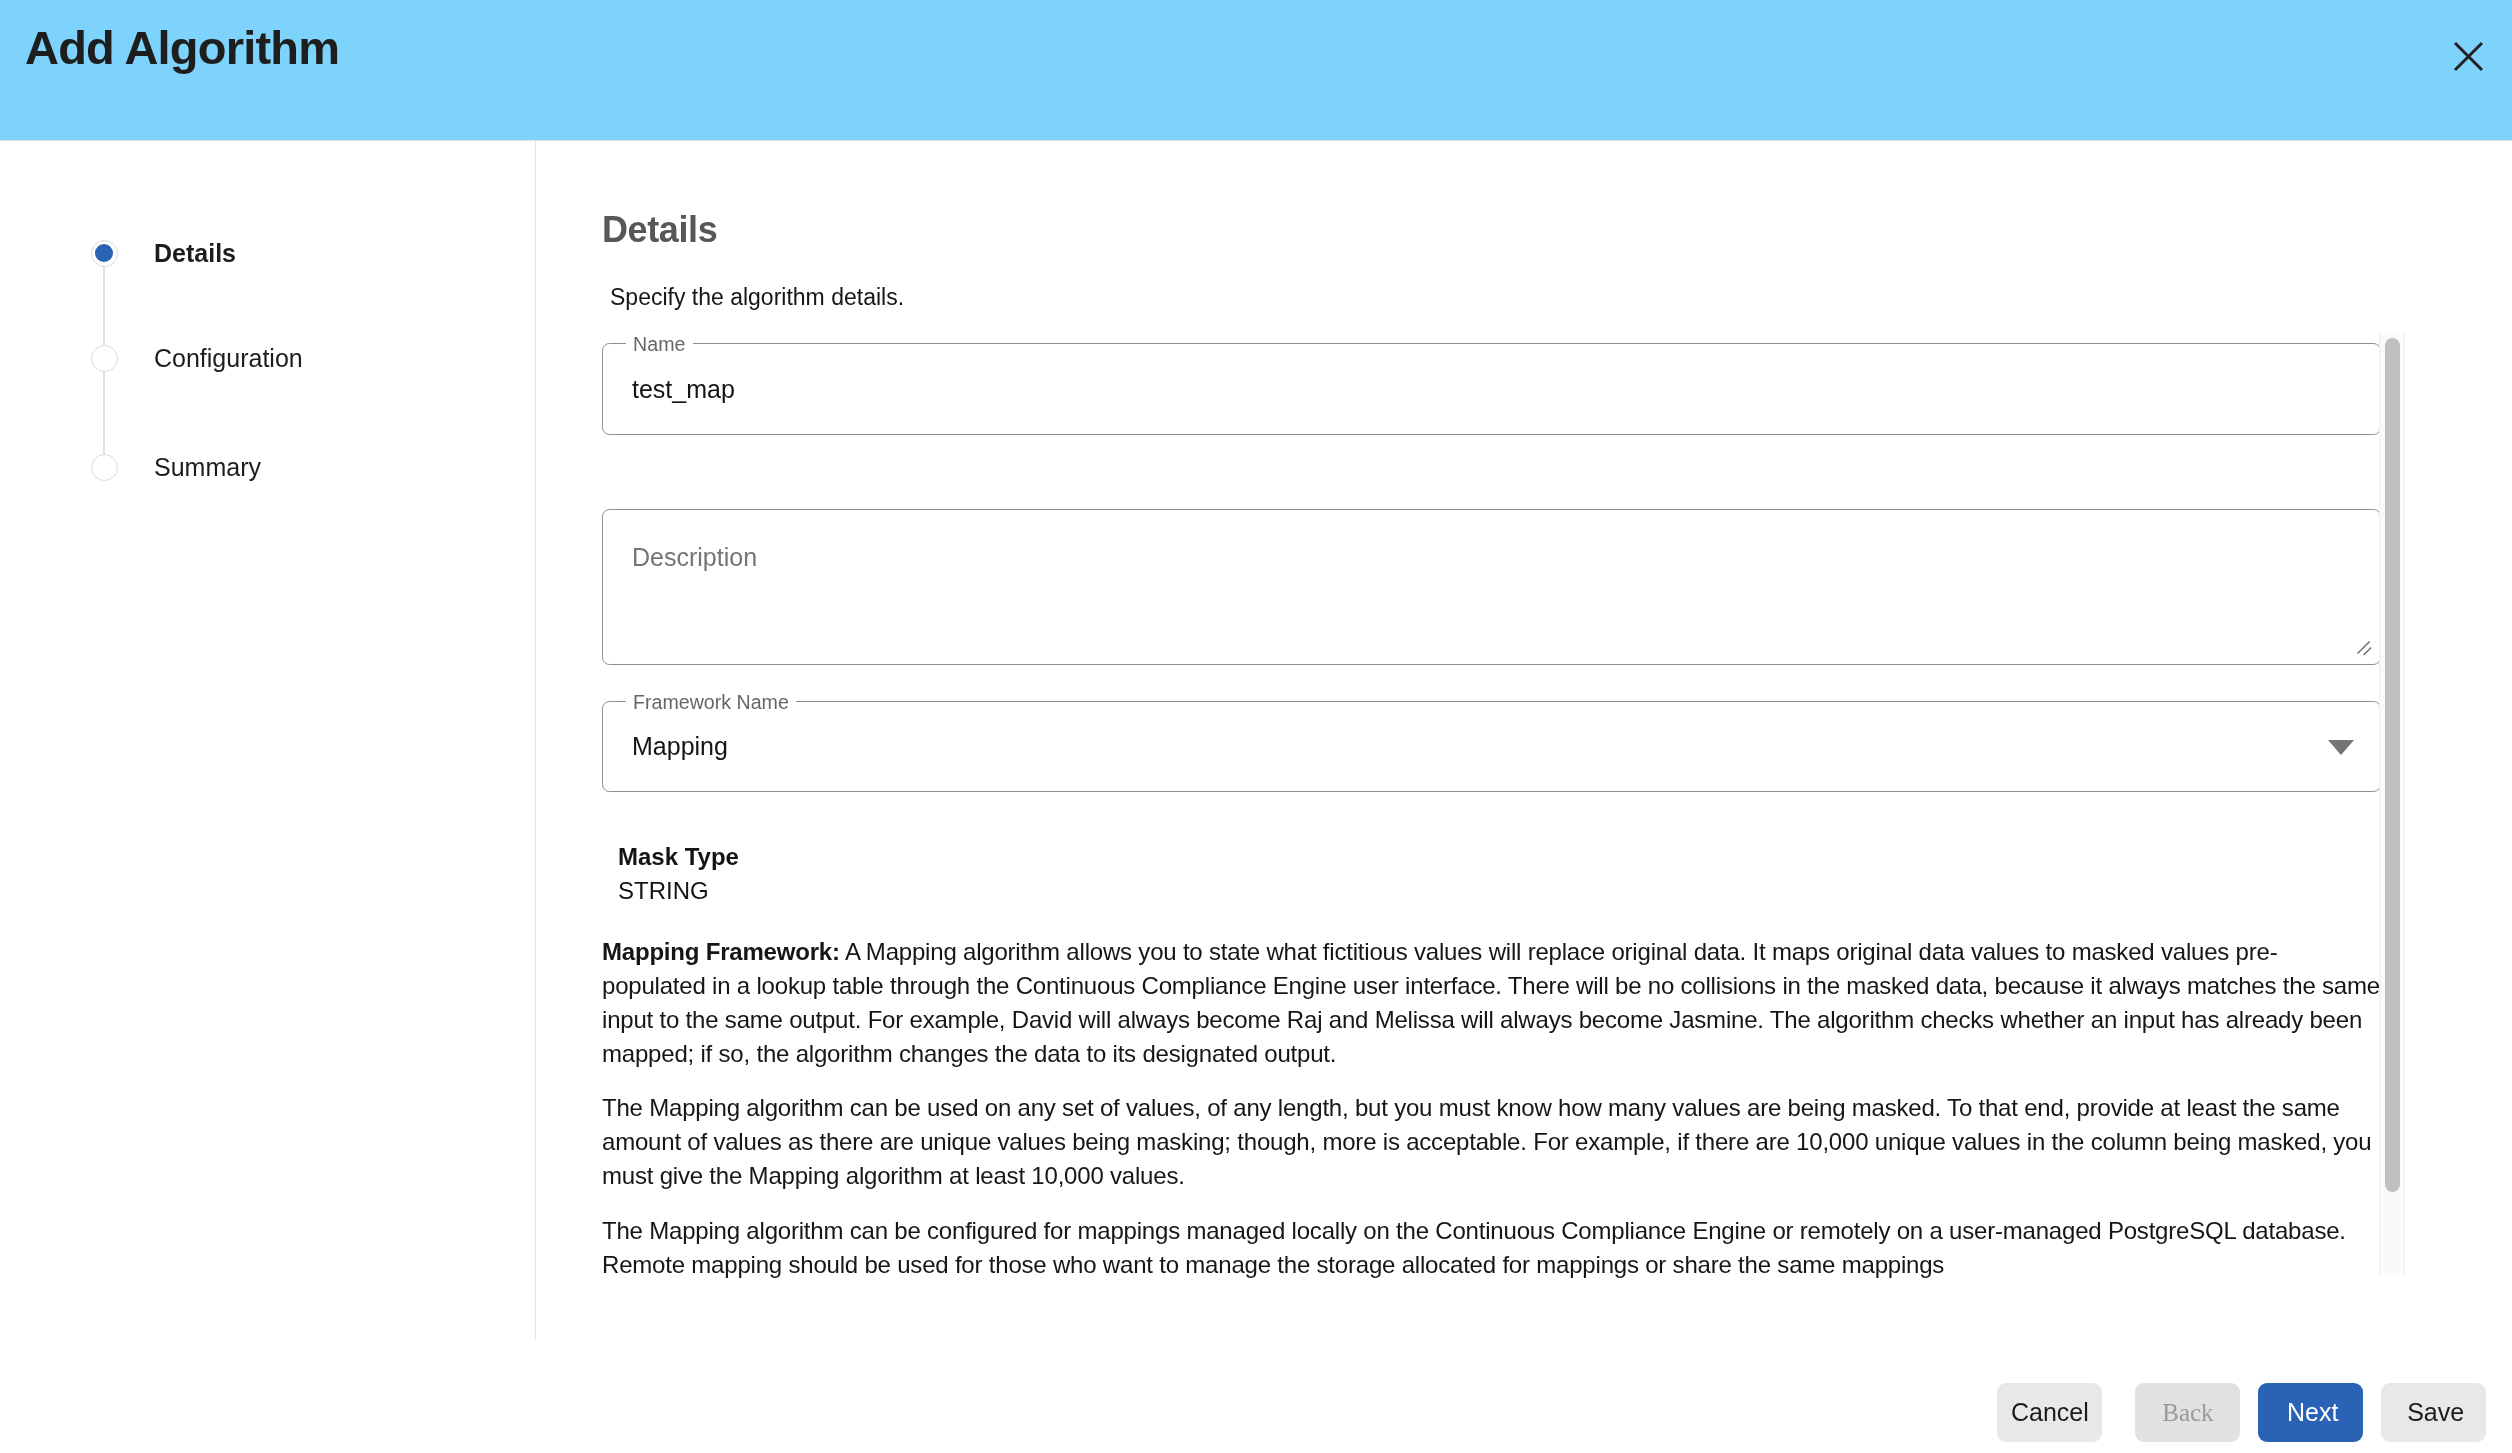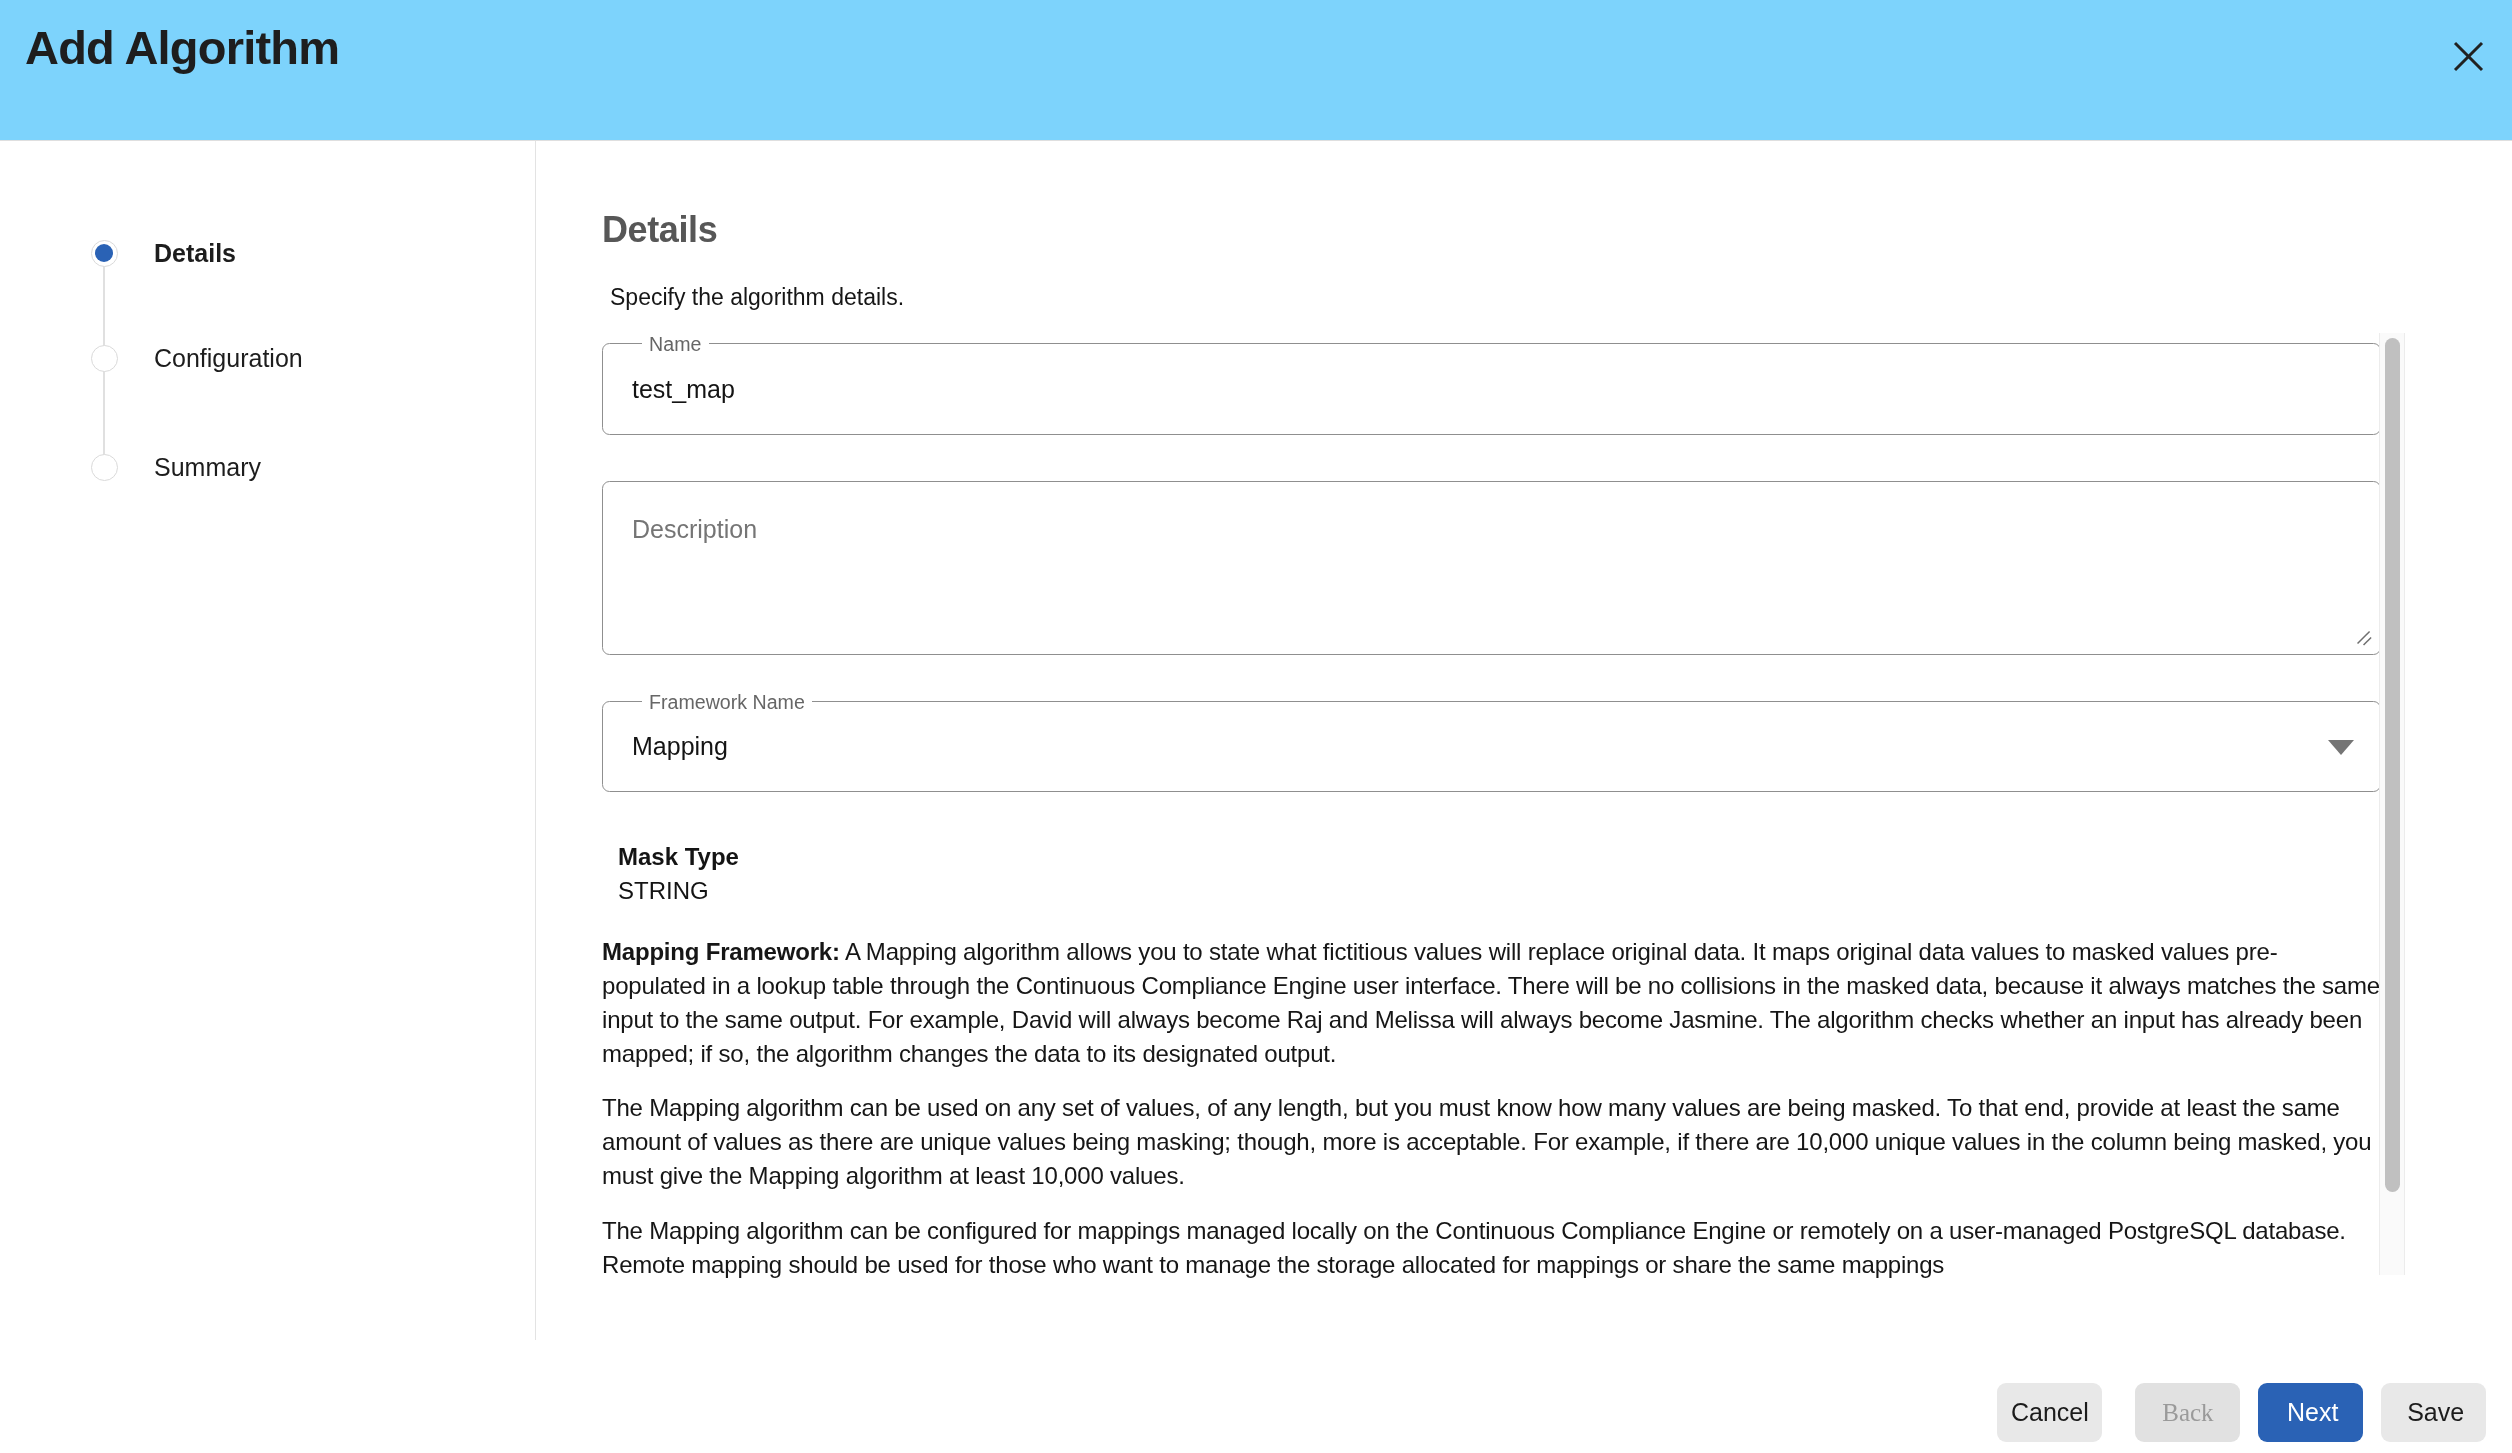"Name" .field .float-label { margin-left: 16px -> none }
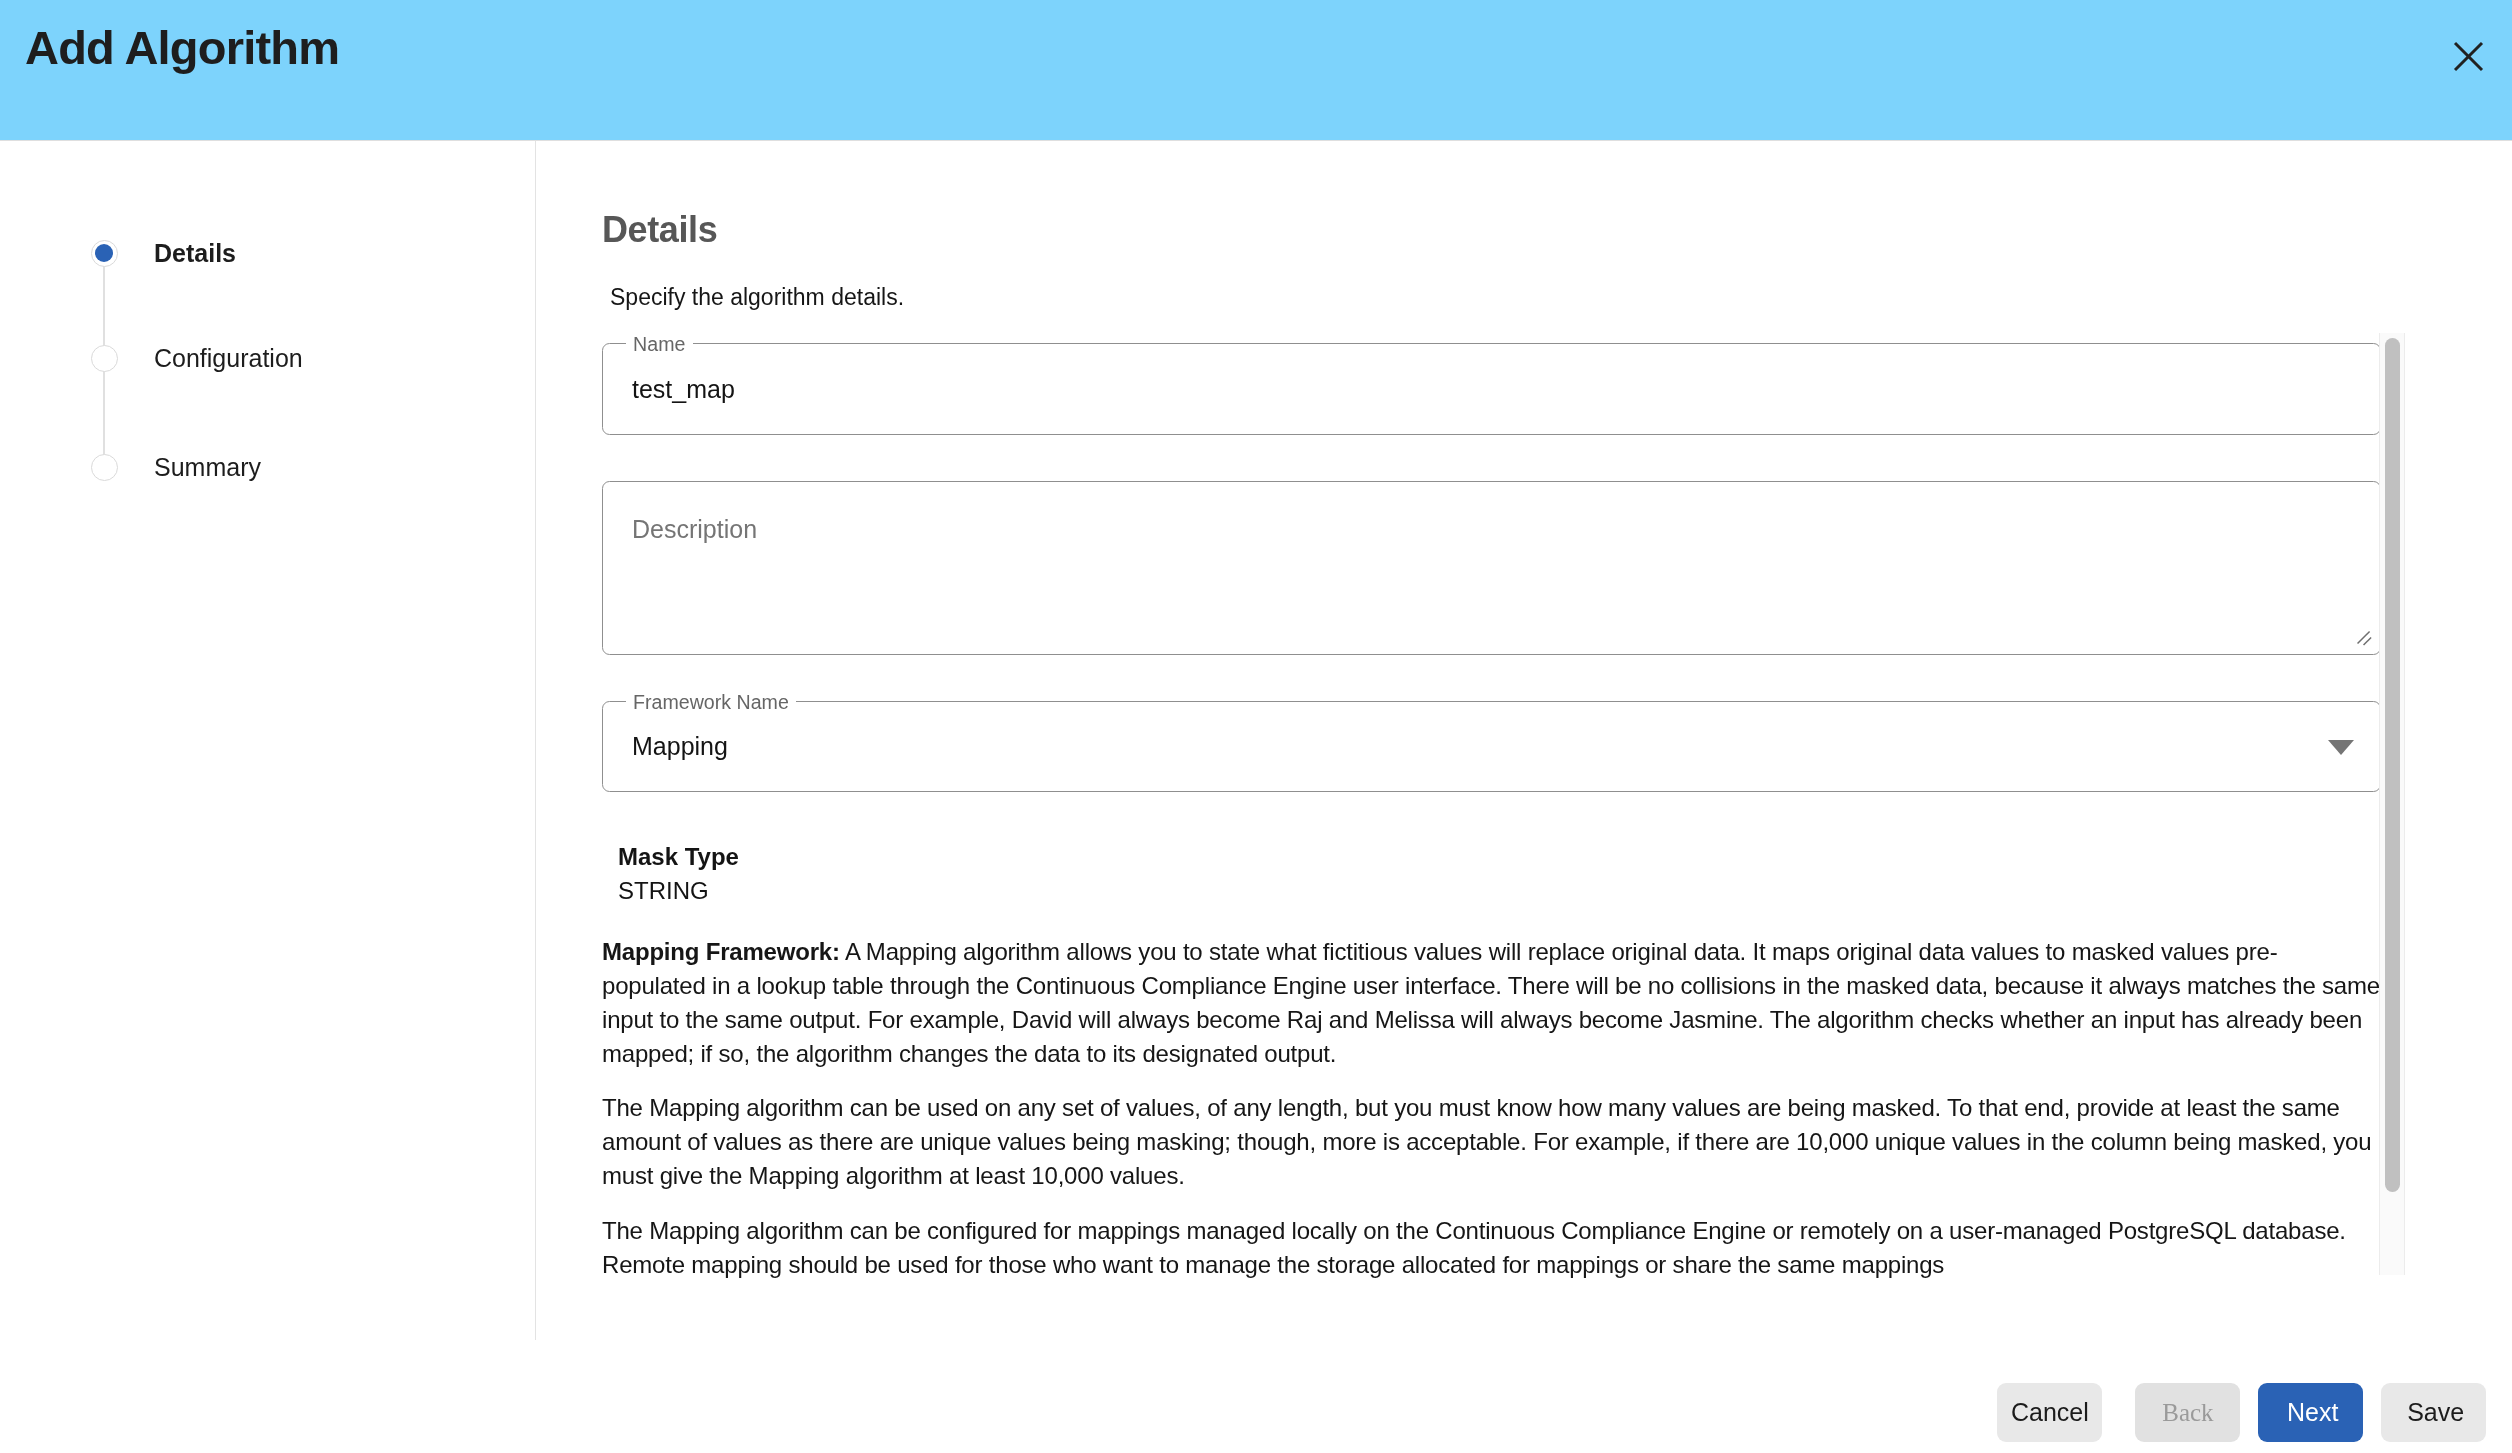"Description" .desc-field { height: 174px -> 156px; top: 340px -> 368px }
